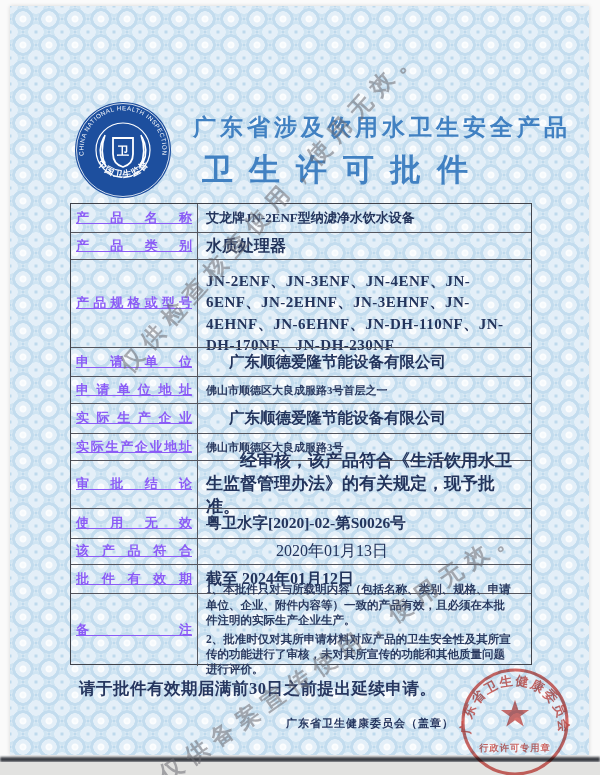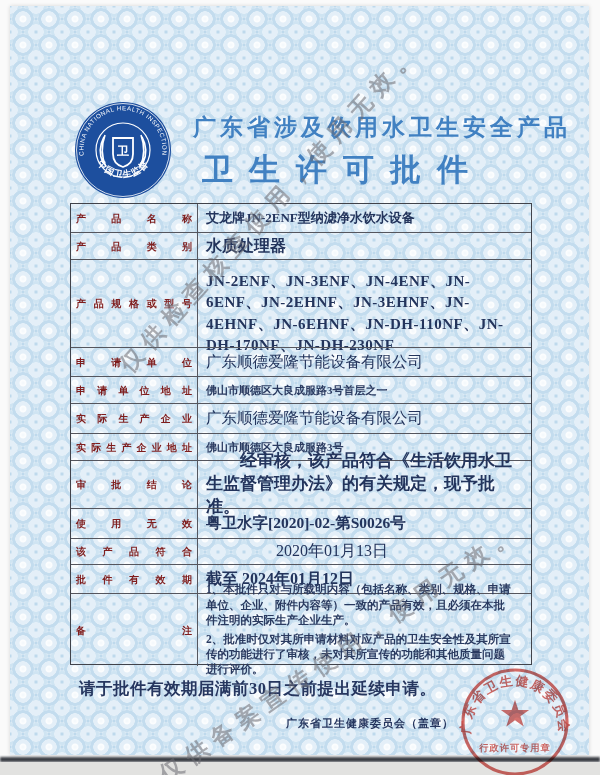"产品名称" .lbl span { color: #7f1d1d -> #8b5cf6; font-size: 10px -> 13px; text-decoration: none -> underline }
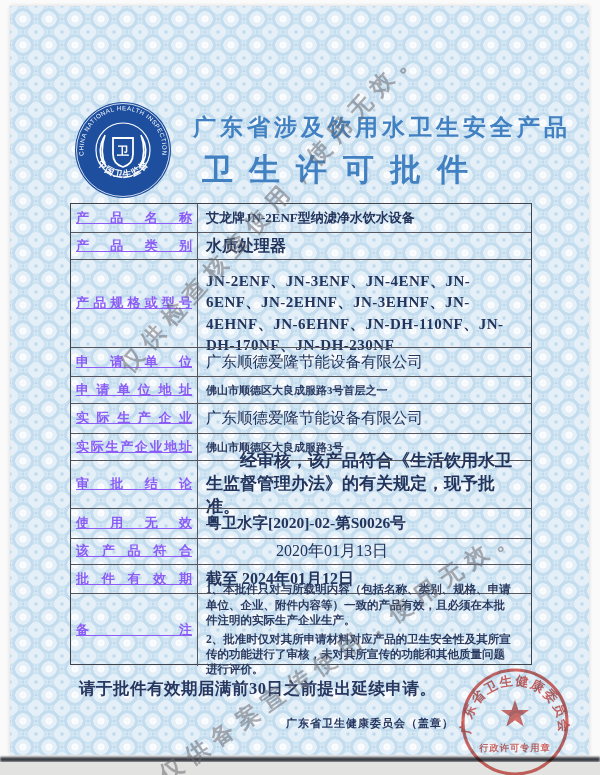"广东顺德爱隆节能设备有限公司" .v-md { font-weight: normal -> bold; margin-left: none -> 23px }
